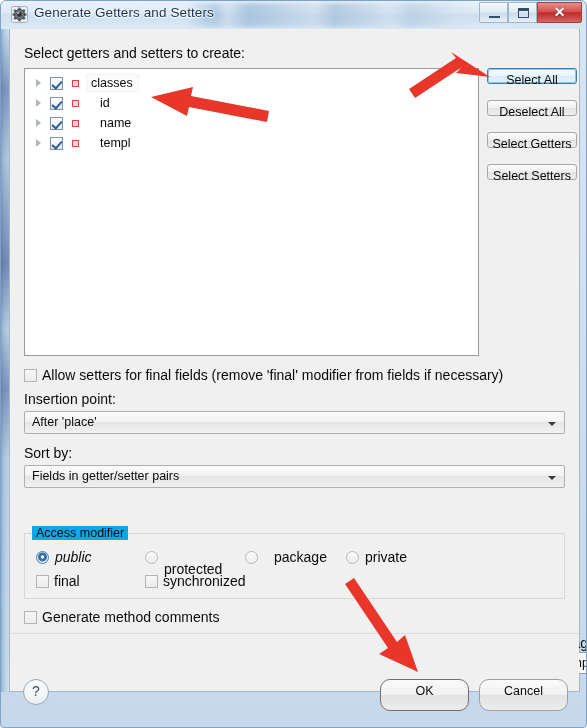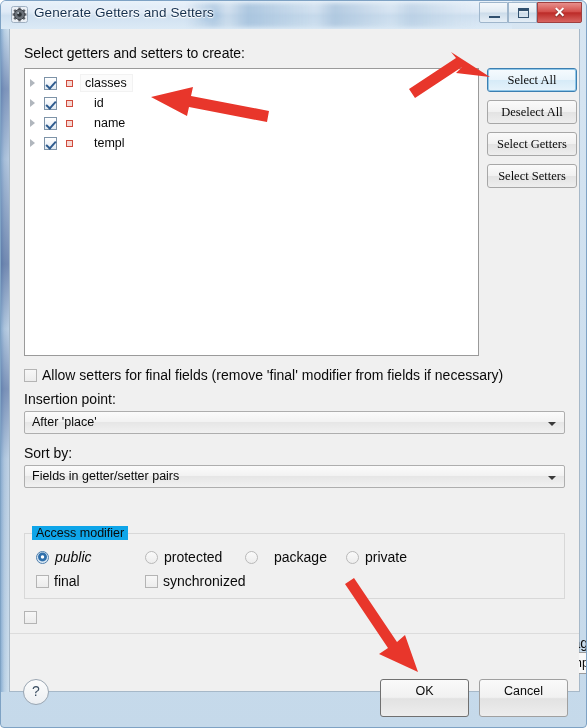"classes" .tree-row { padding-left: none -> 6px }
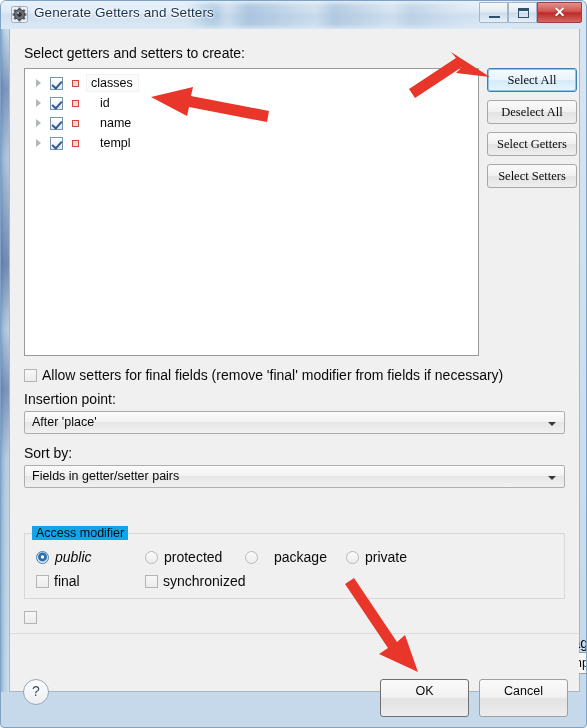"Select All" .sbtn { font-family: Liberation Serif, serif -> none; height: 24px -> 16px }
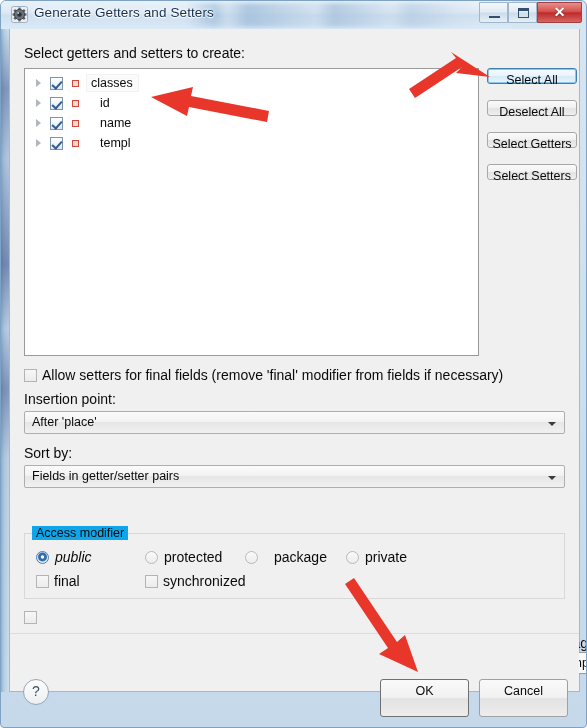"protected" div.lbl { top: 520px -> 532px }
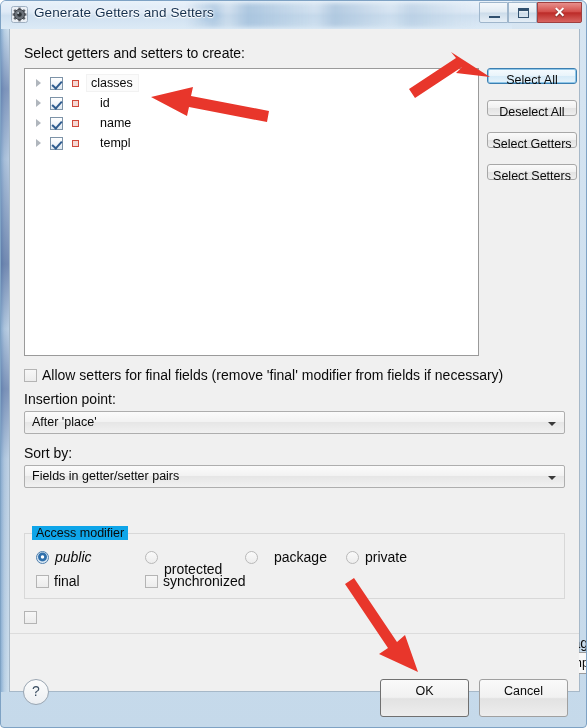"Generate method comments" div.lbl { html: none -> <div>Generate method comments</div> }
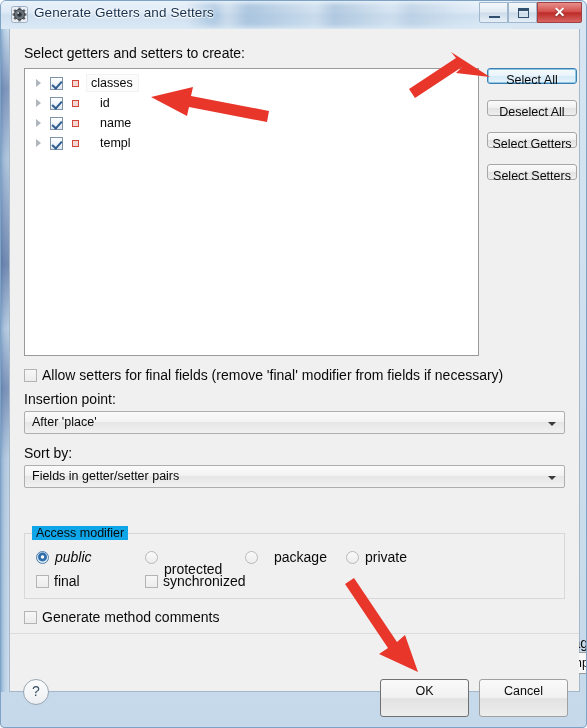"OK" .bbtn { border-radius: 3px -> 10px; height: 38px -> 32px }
